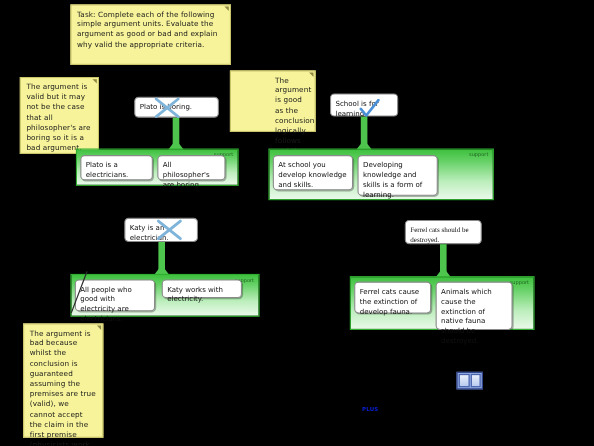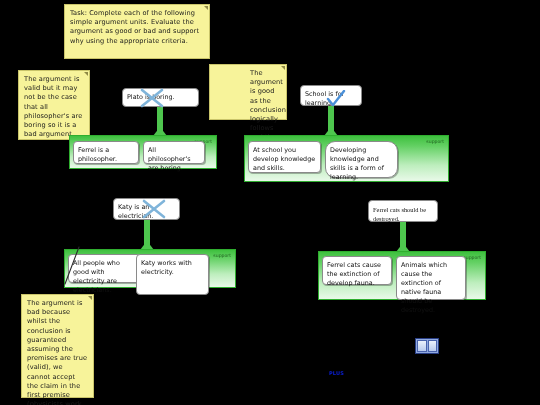"Task: Complete each of the" span { text: support why using -> explain why valid }
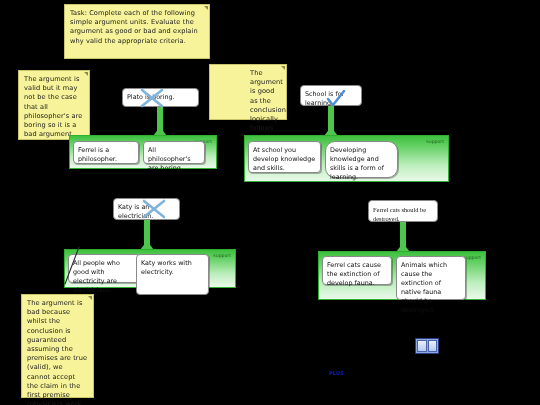"Ferrel is a philosopher." span { text: Ferrel is a philosopher -> Plato is a electricians }
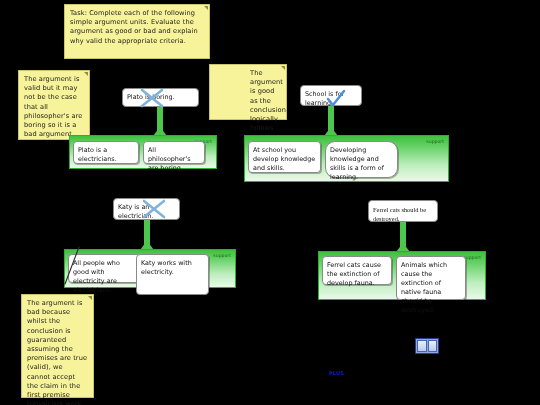"Developing knowledge and skills is" div.box { border-radius: 10px -> none }
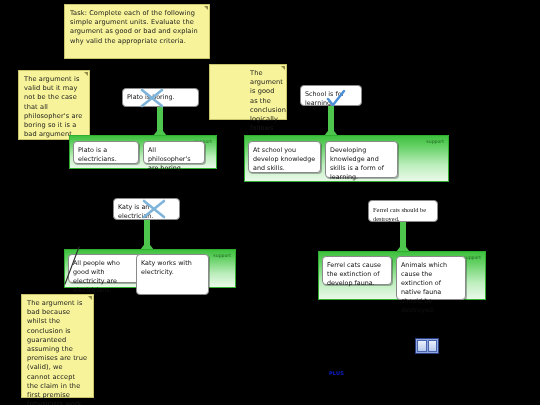"Katy works with electricity." div.box { height: 41px -> 17px; left: 136px -> 147px }
